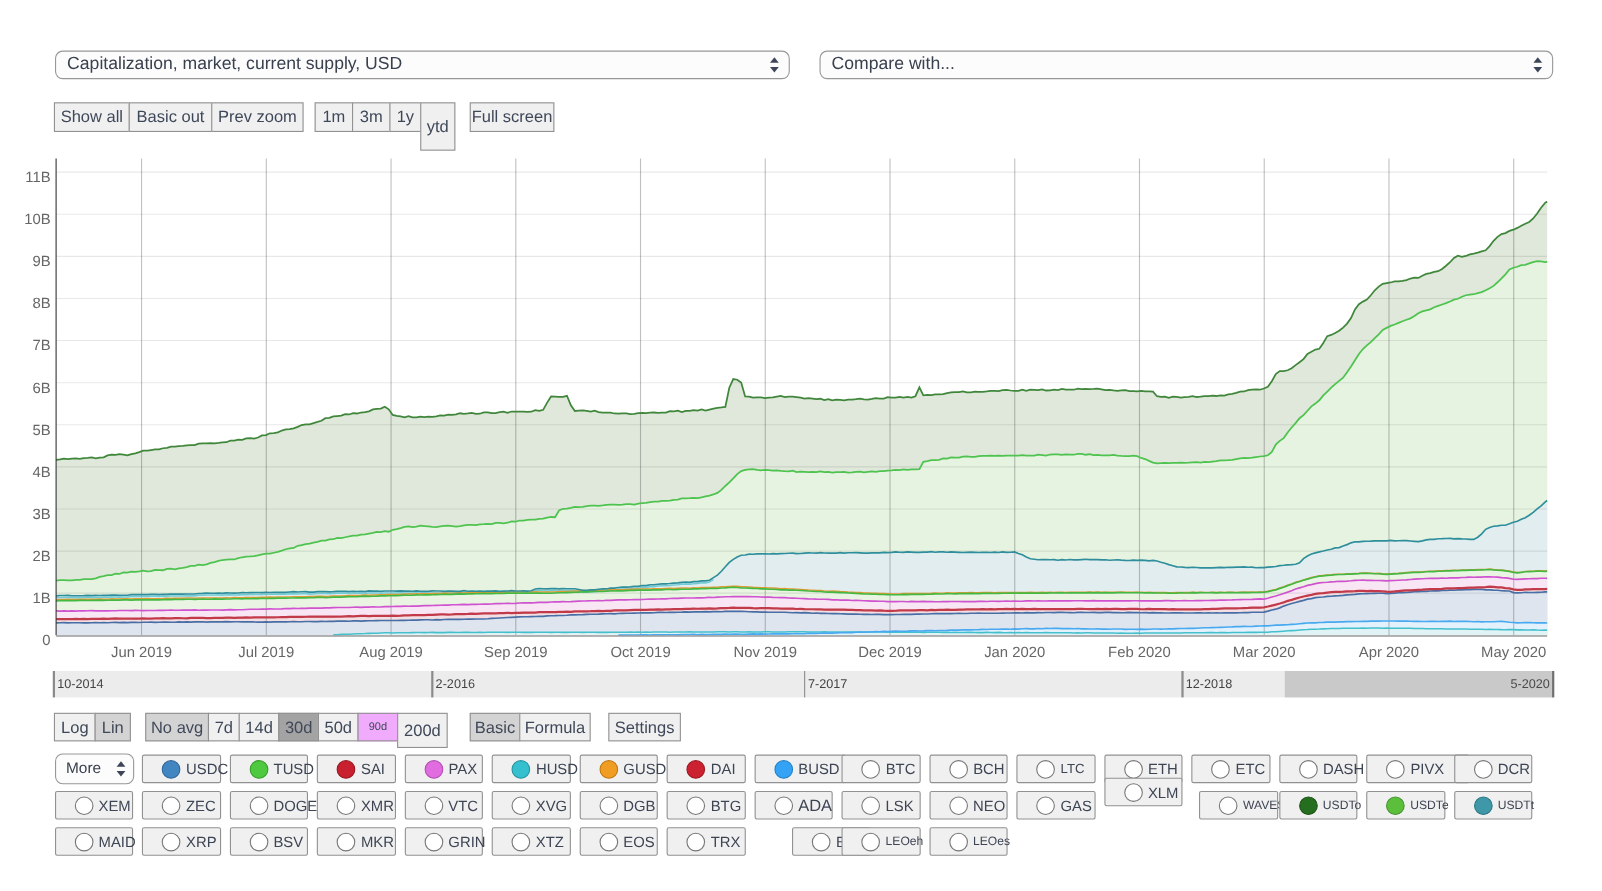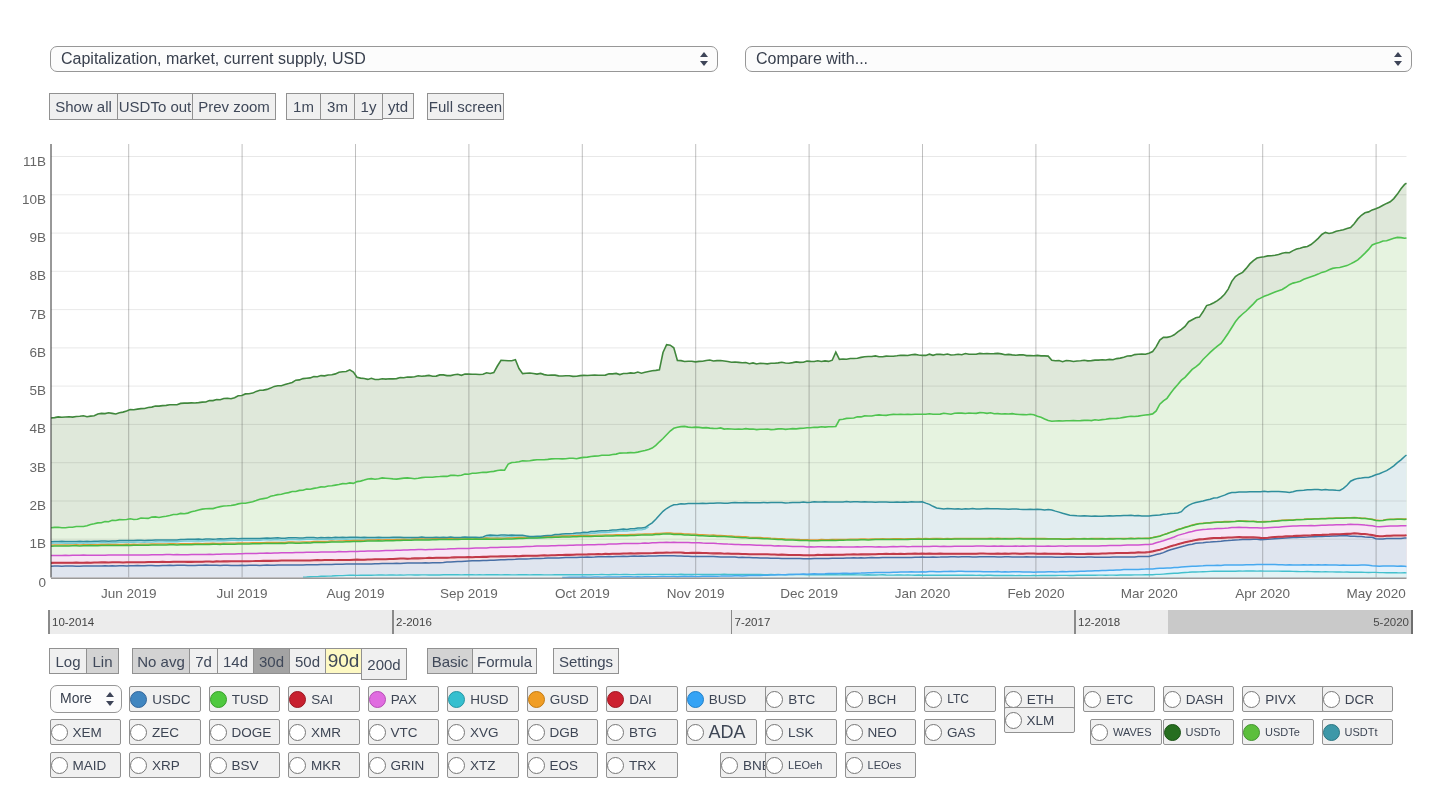"USDTo out" div.btn { text: USDTo -> Basic }
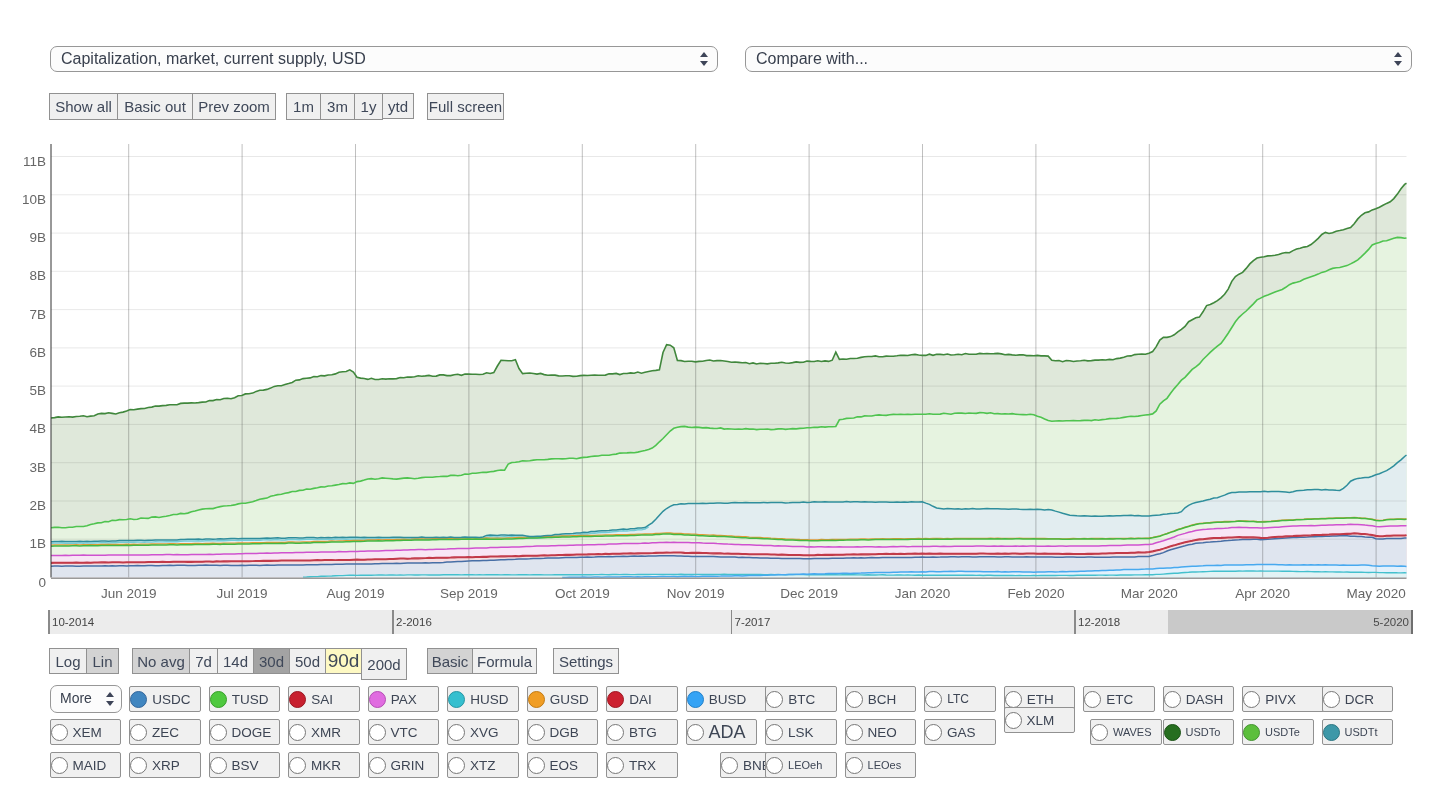"ytd" div.btn { height: 26px -> 44px }
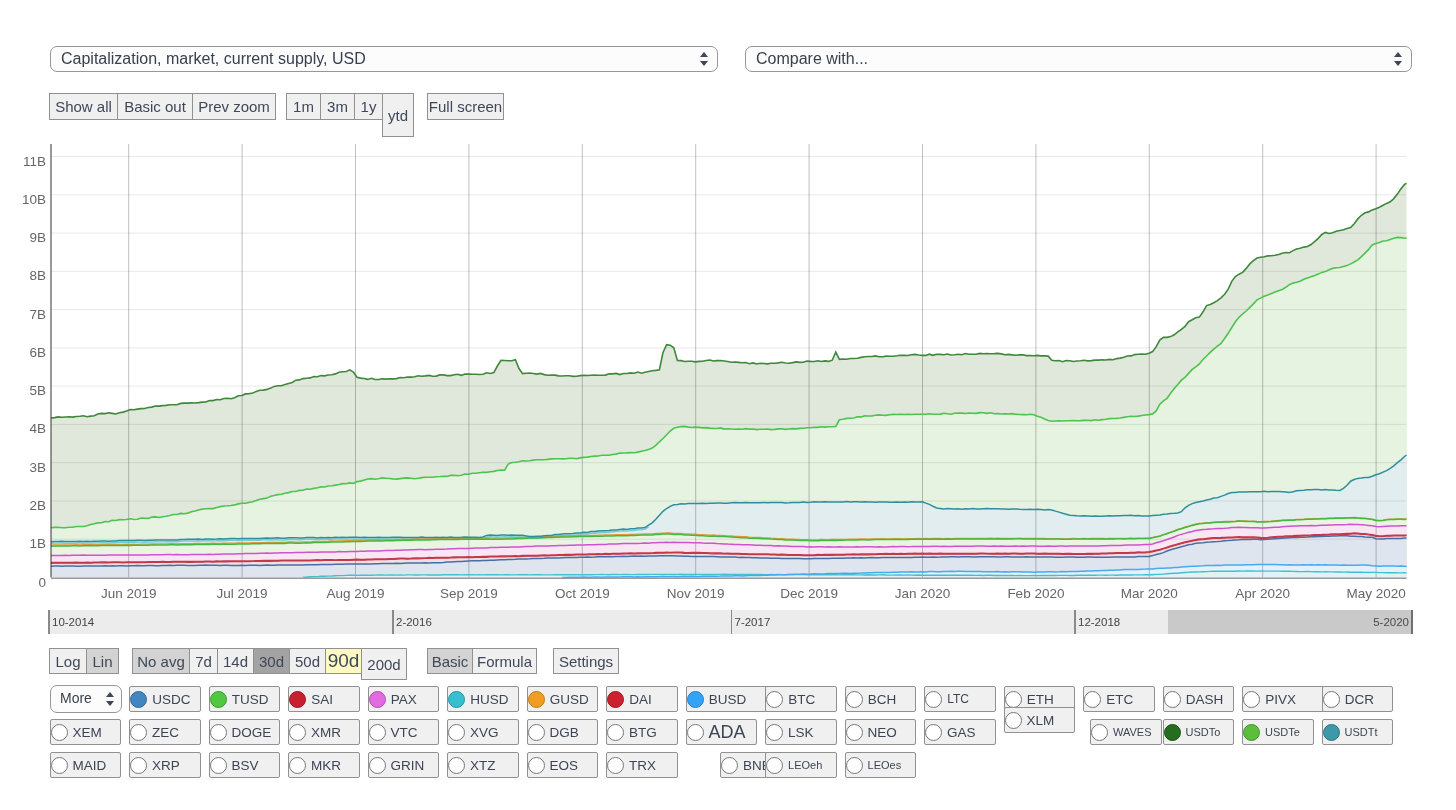"90d" div.btn { background: #fef9c3 -> #f0abfc; font-size: 19px -> 10px }
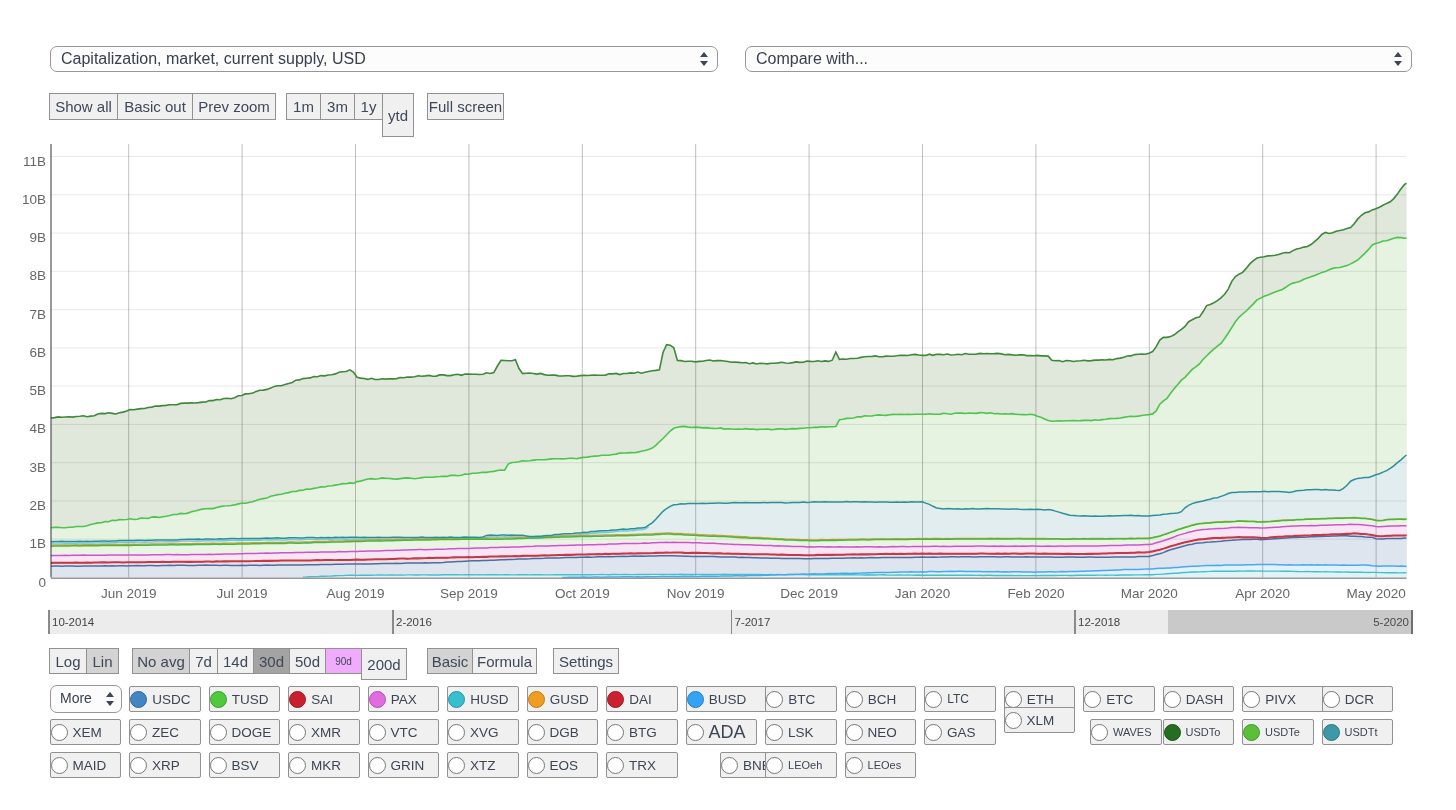"USDC" .coin { padding-left: 0 -> 17px }
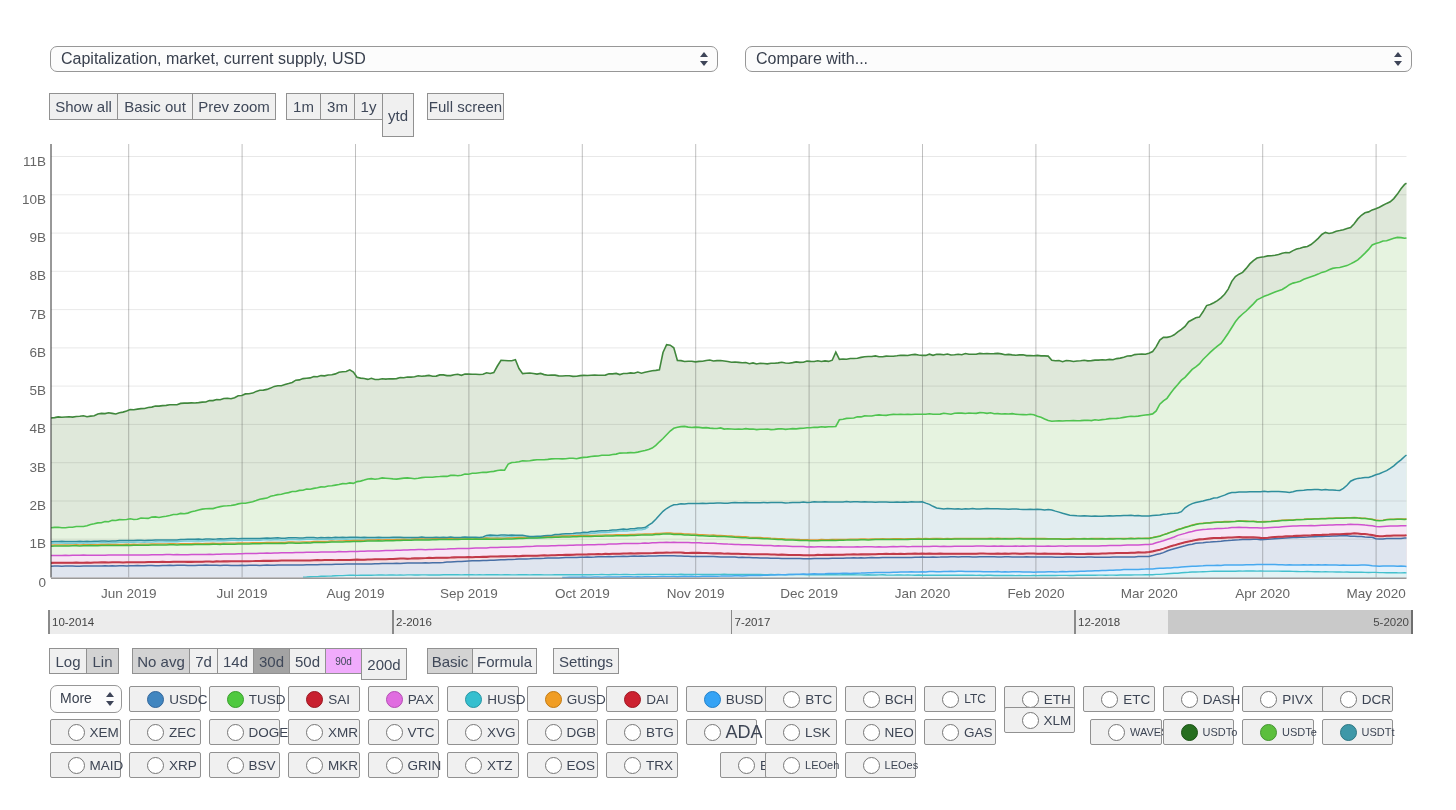"ADA" span { font-size: 18px -> 15px }
